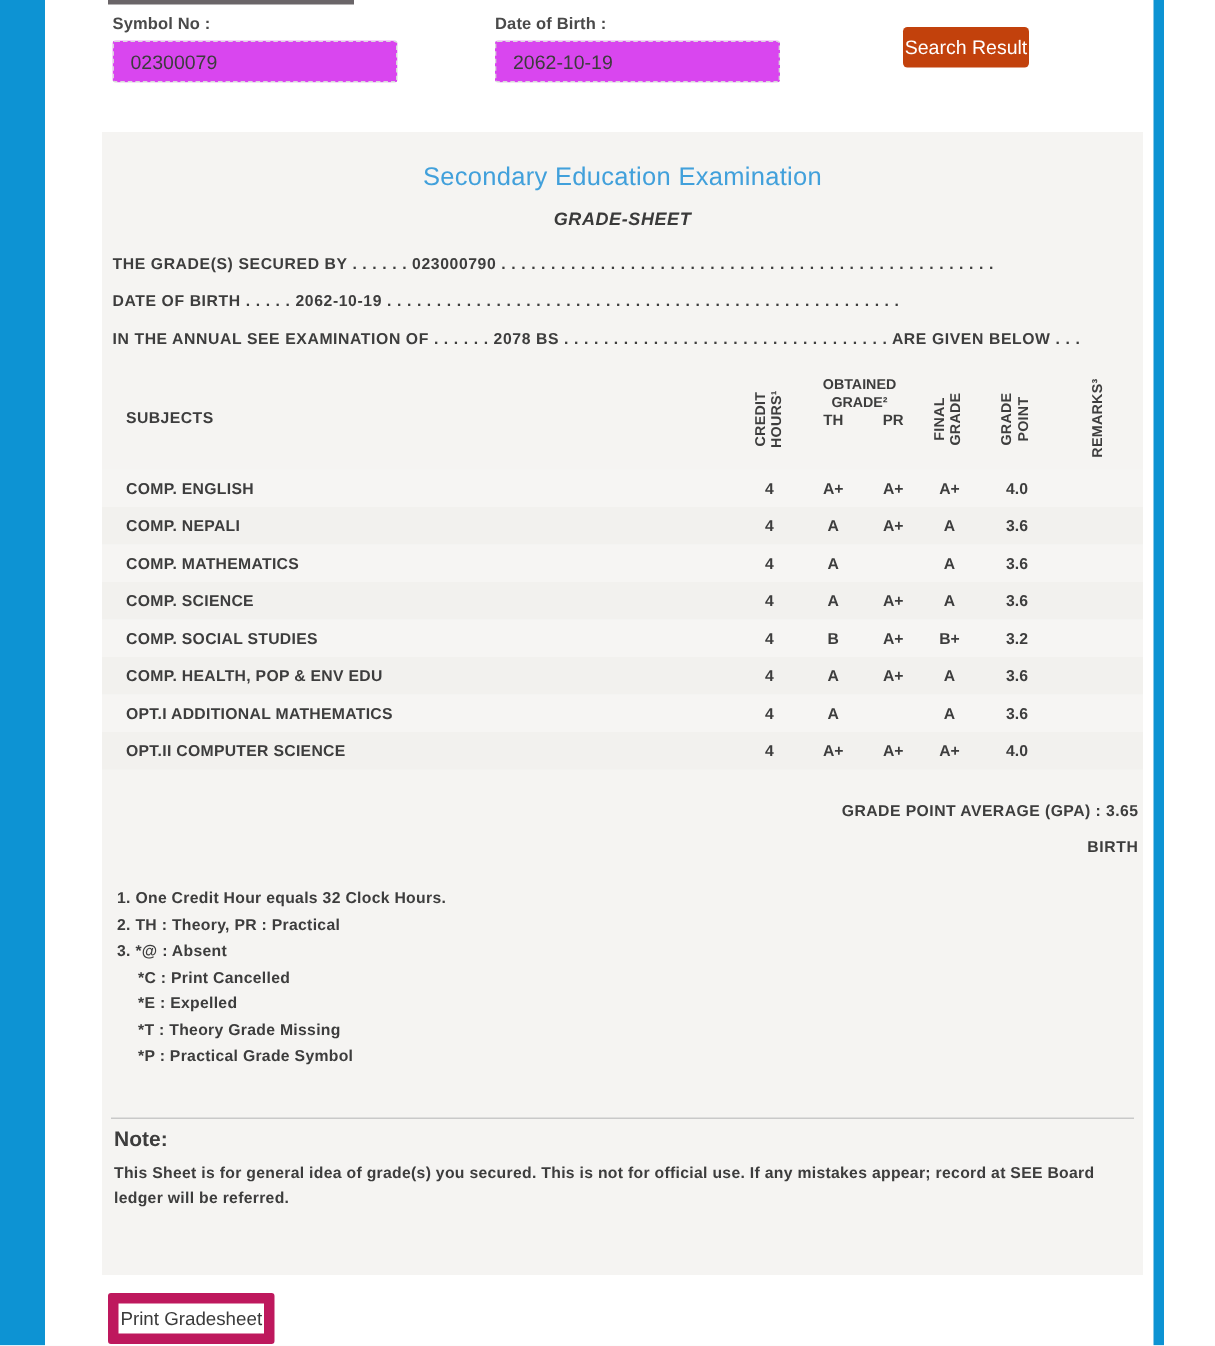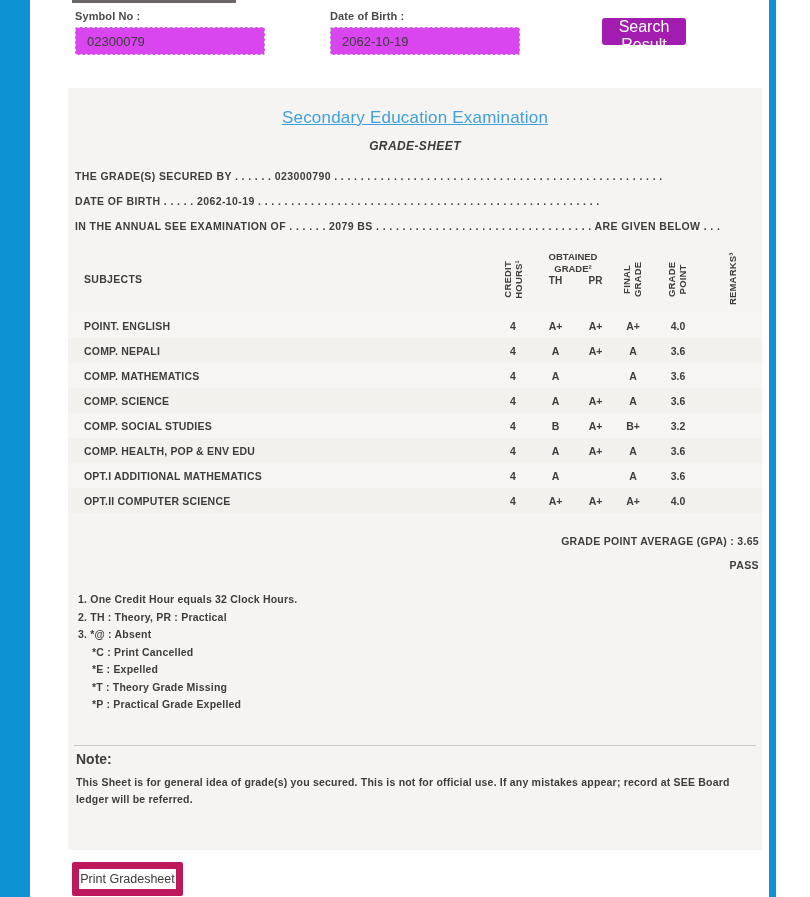"Search Result" .search-btn { background: #a21caf -> #c2410c; font-size: 16px -> 13px }
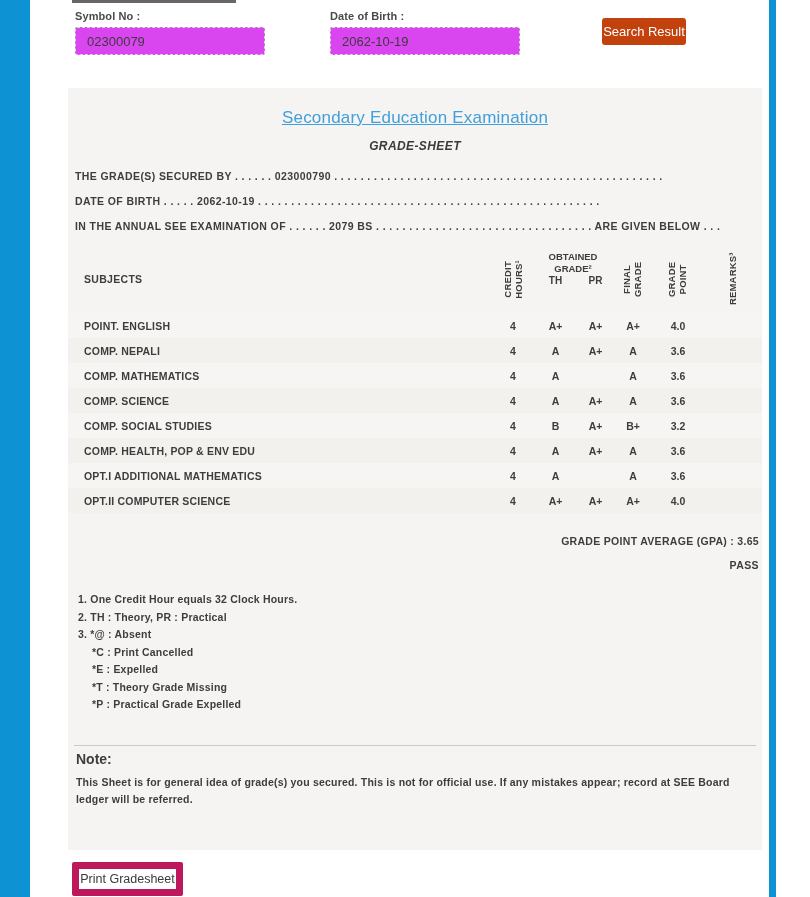"Secondary Education Examination" .sheet-title { text-decoration: underline -> none }
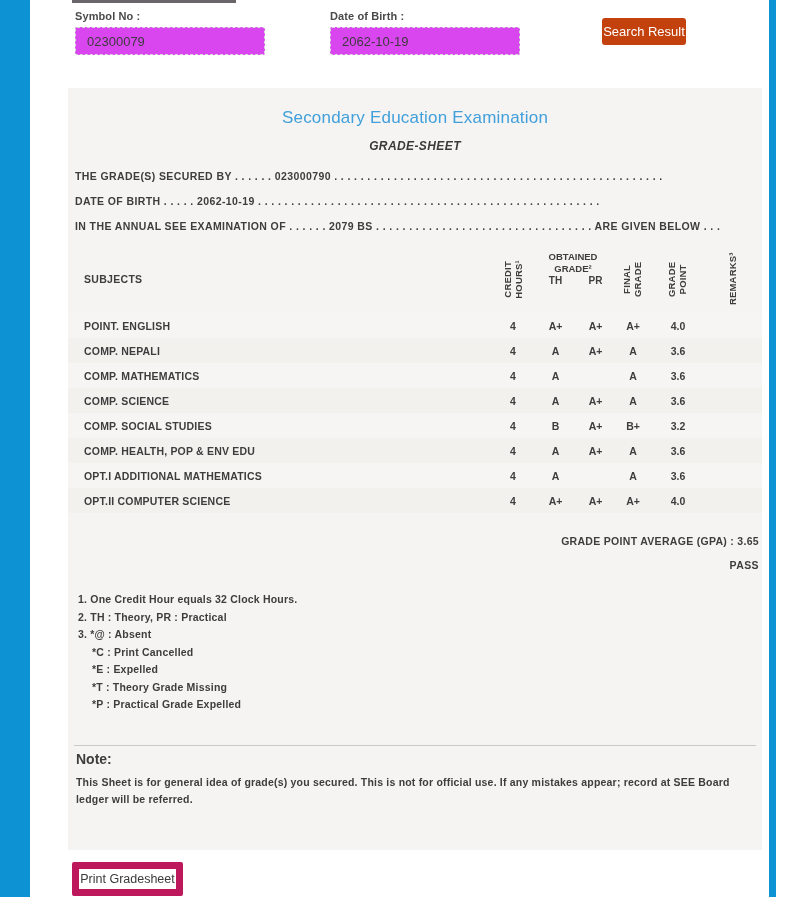"IN THE ANNUAL SEE EXAMINATION" div.dotline { text: 2079 -> 2078 }
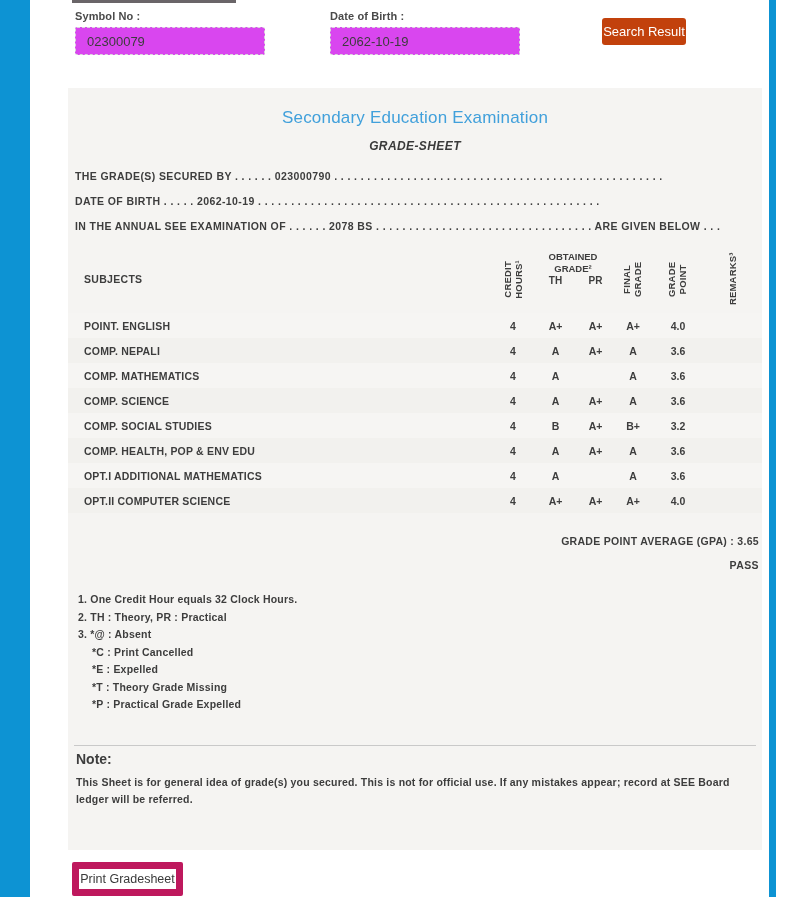"POINT. ENGLISH" div.subj { text: POINT -> COMP }
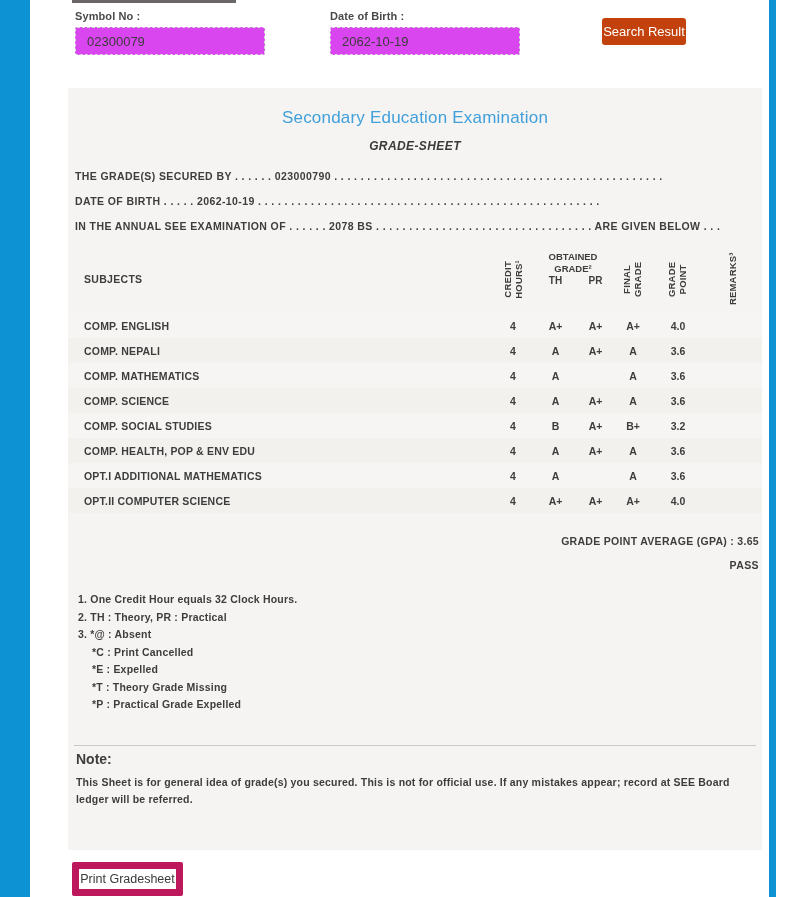"PASS" div.pass-line { text: PASS -> BIRTH }
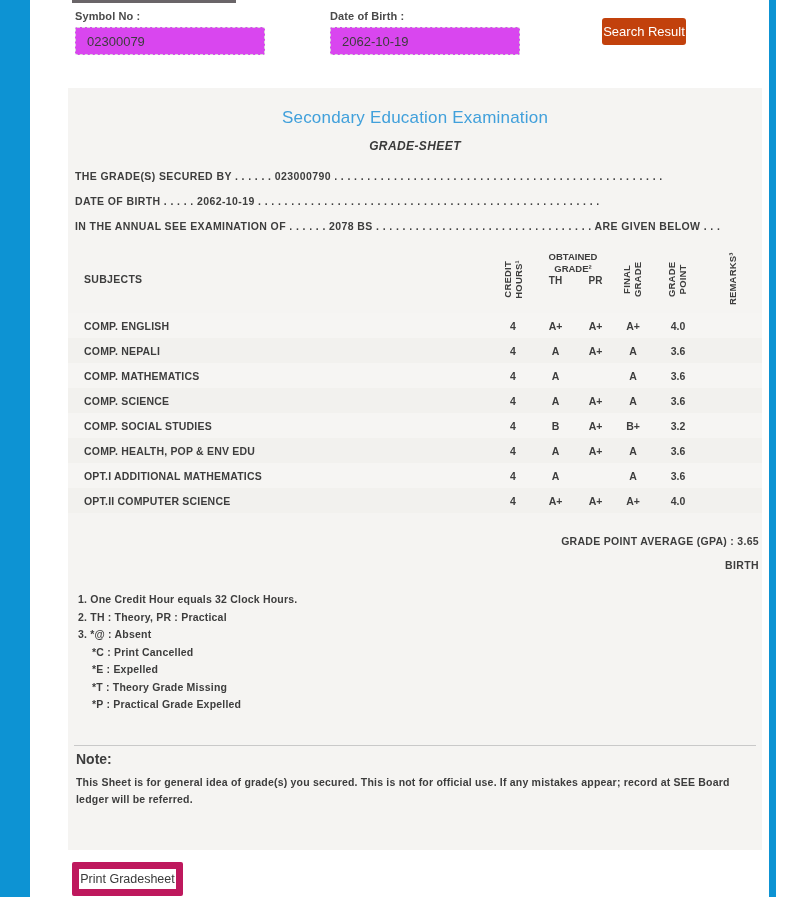"*P : Practical Grade Expelled" div.fnote { text: Expelled -> Symbol }
